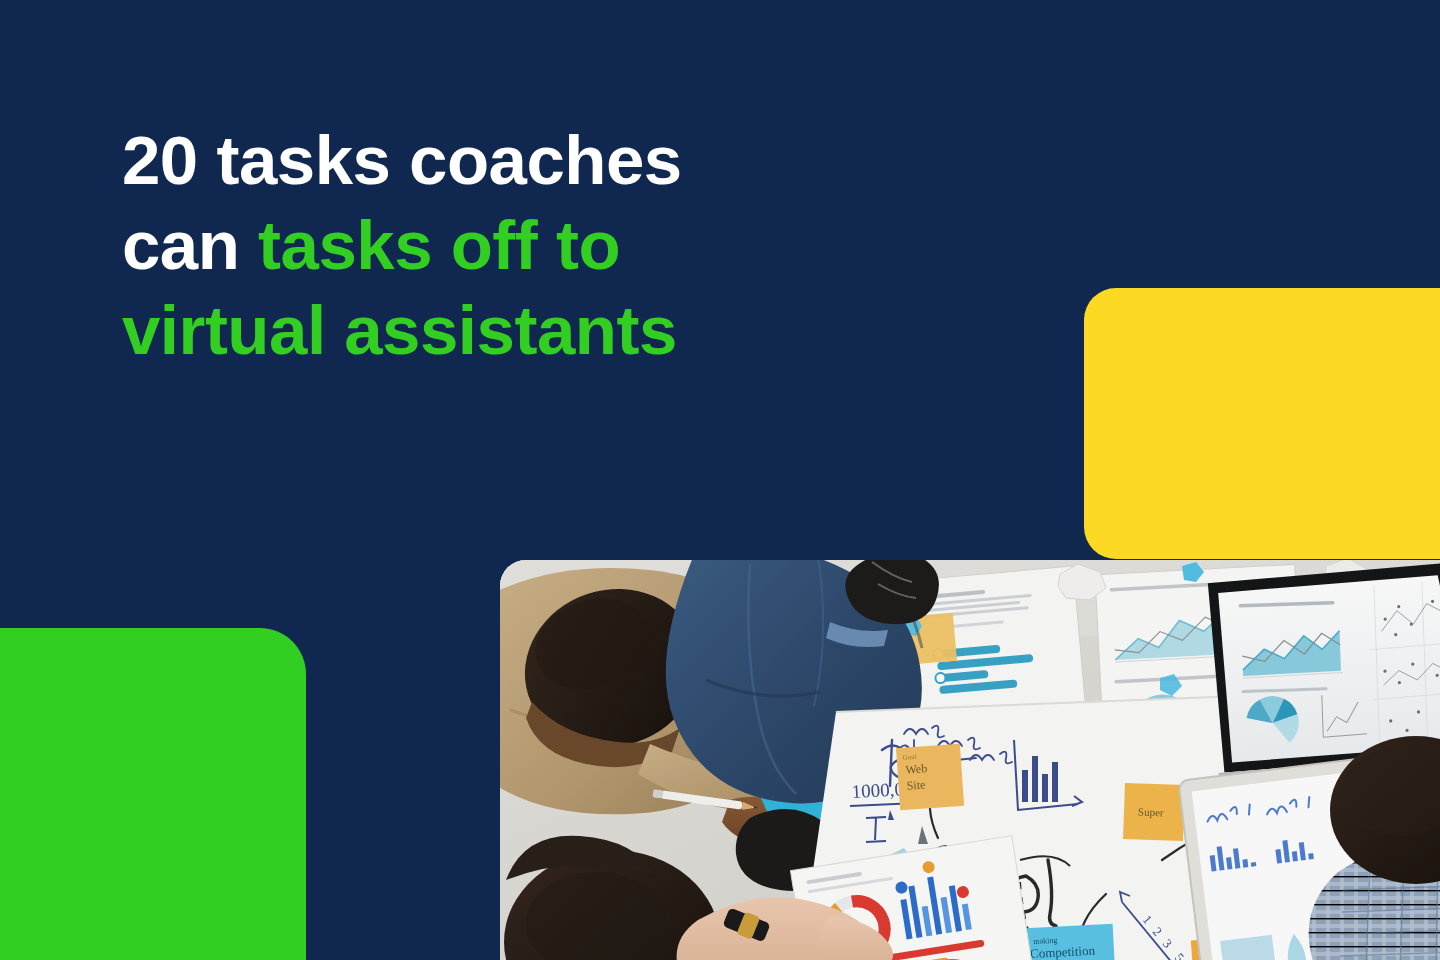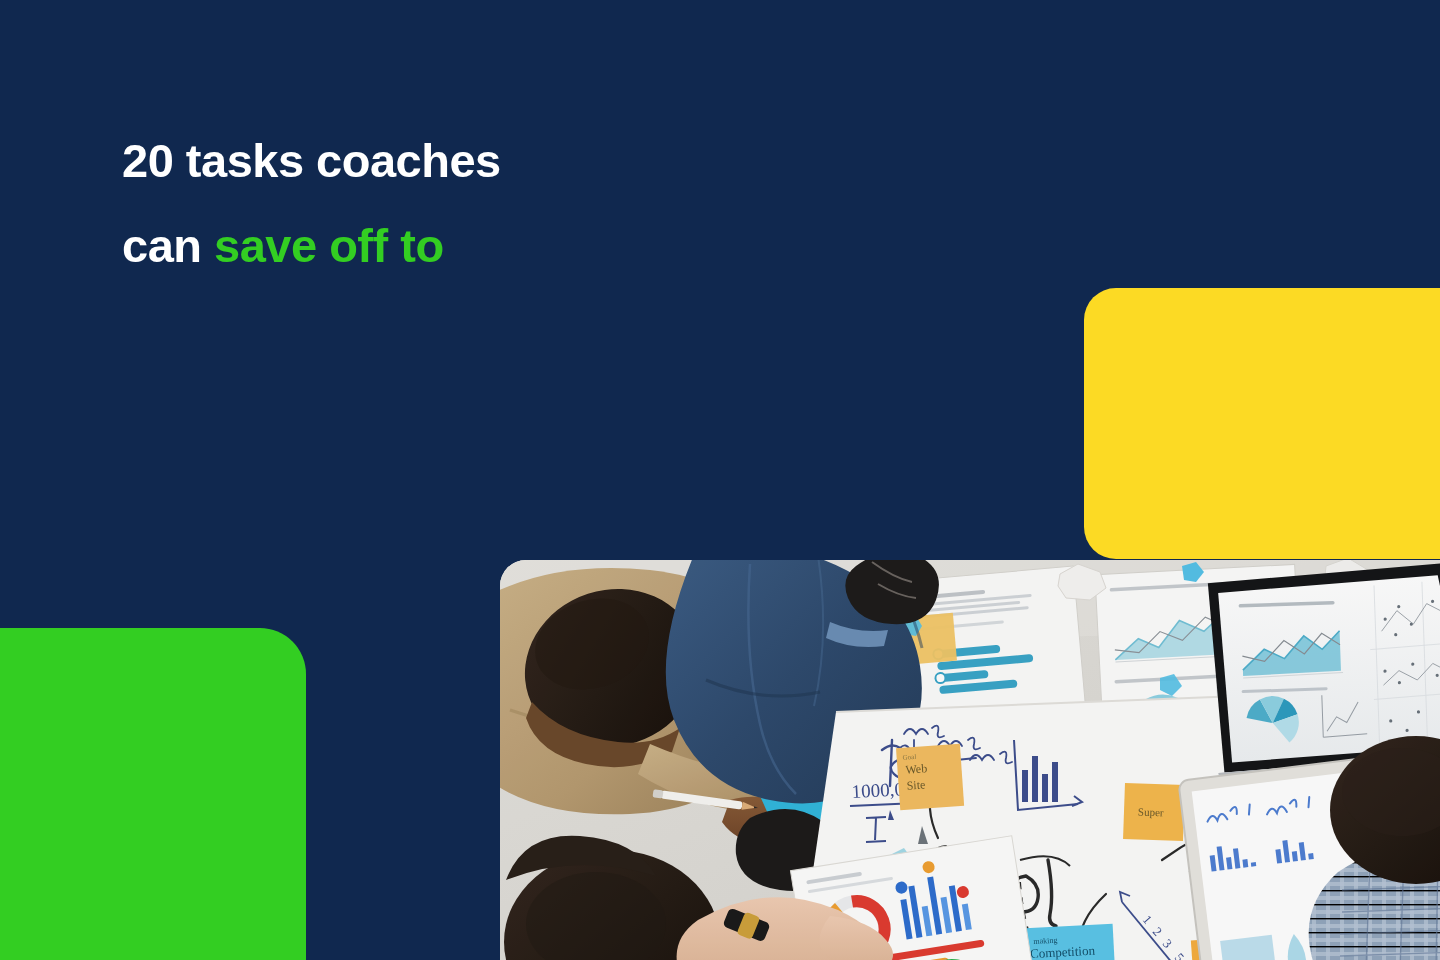"20 tasks coaches" #headline { font-size: 47px -> 69px }
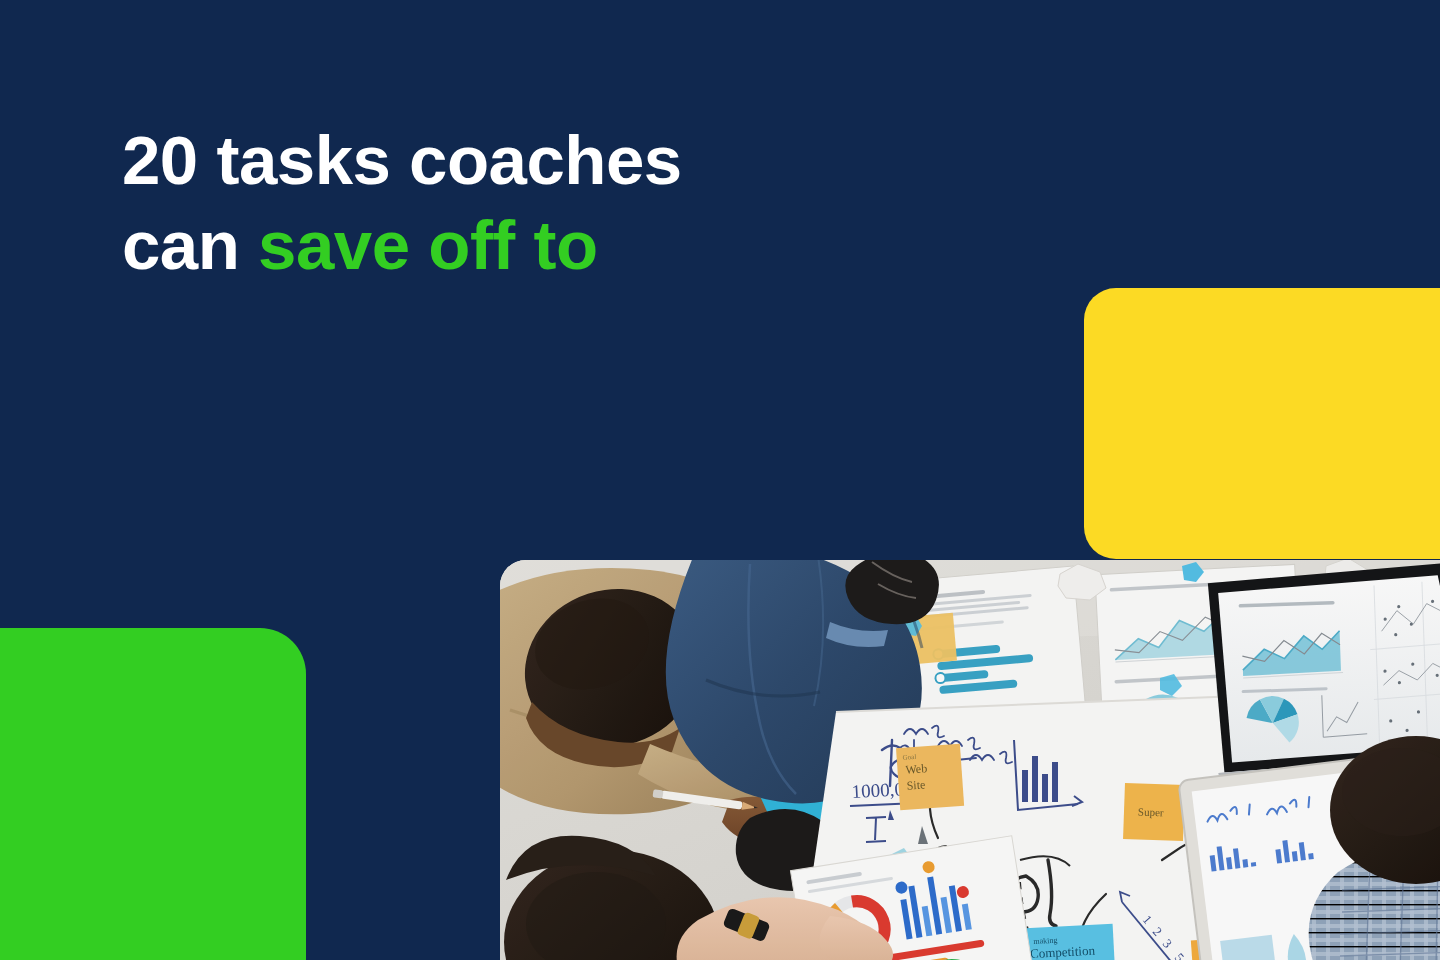"save off to" span.green { text: save -> tasks }
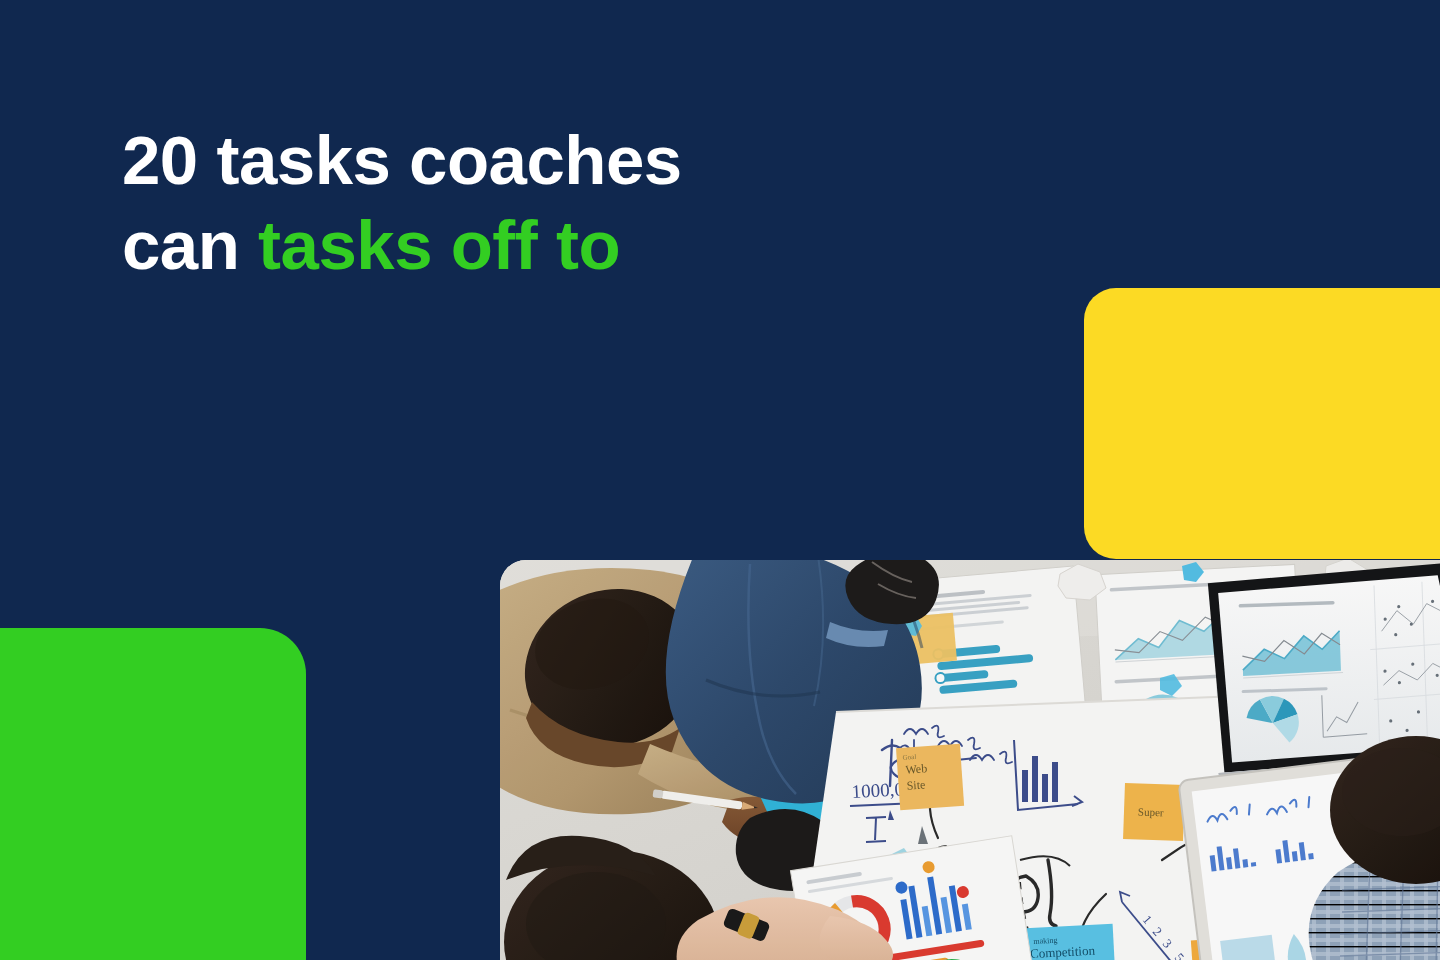"virtual assistants" span.ln { html: none -> <span> <span>virtual assistants</span> </span> }
